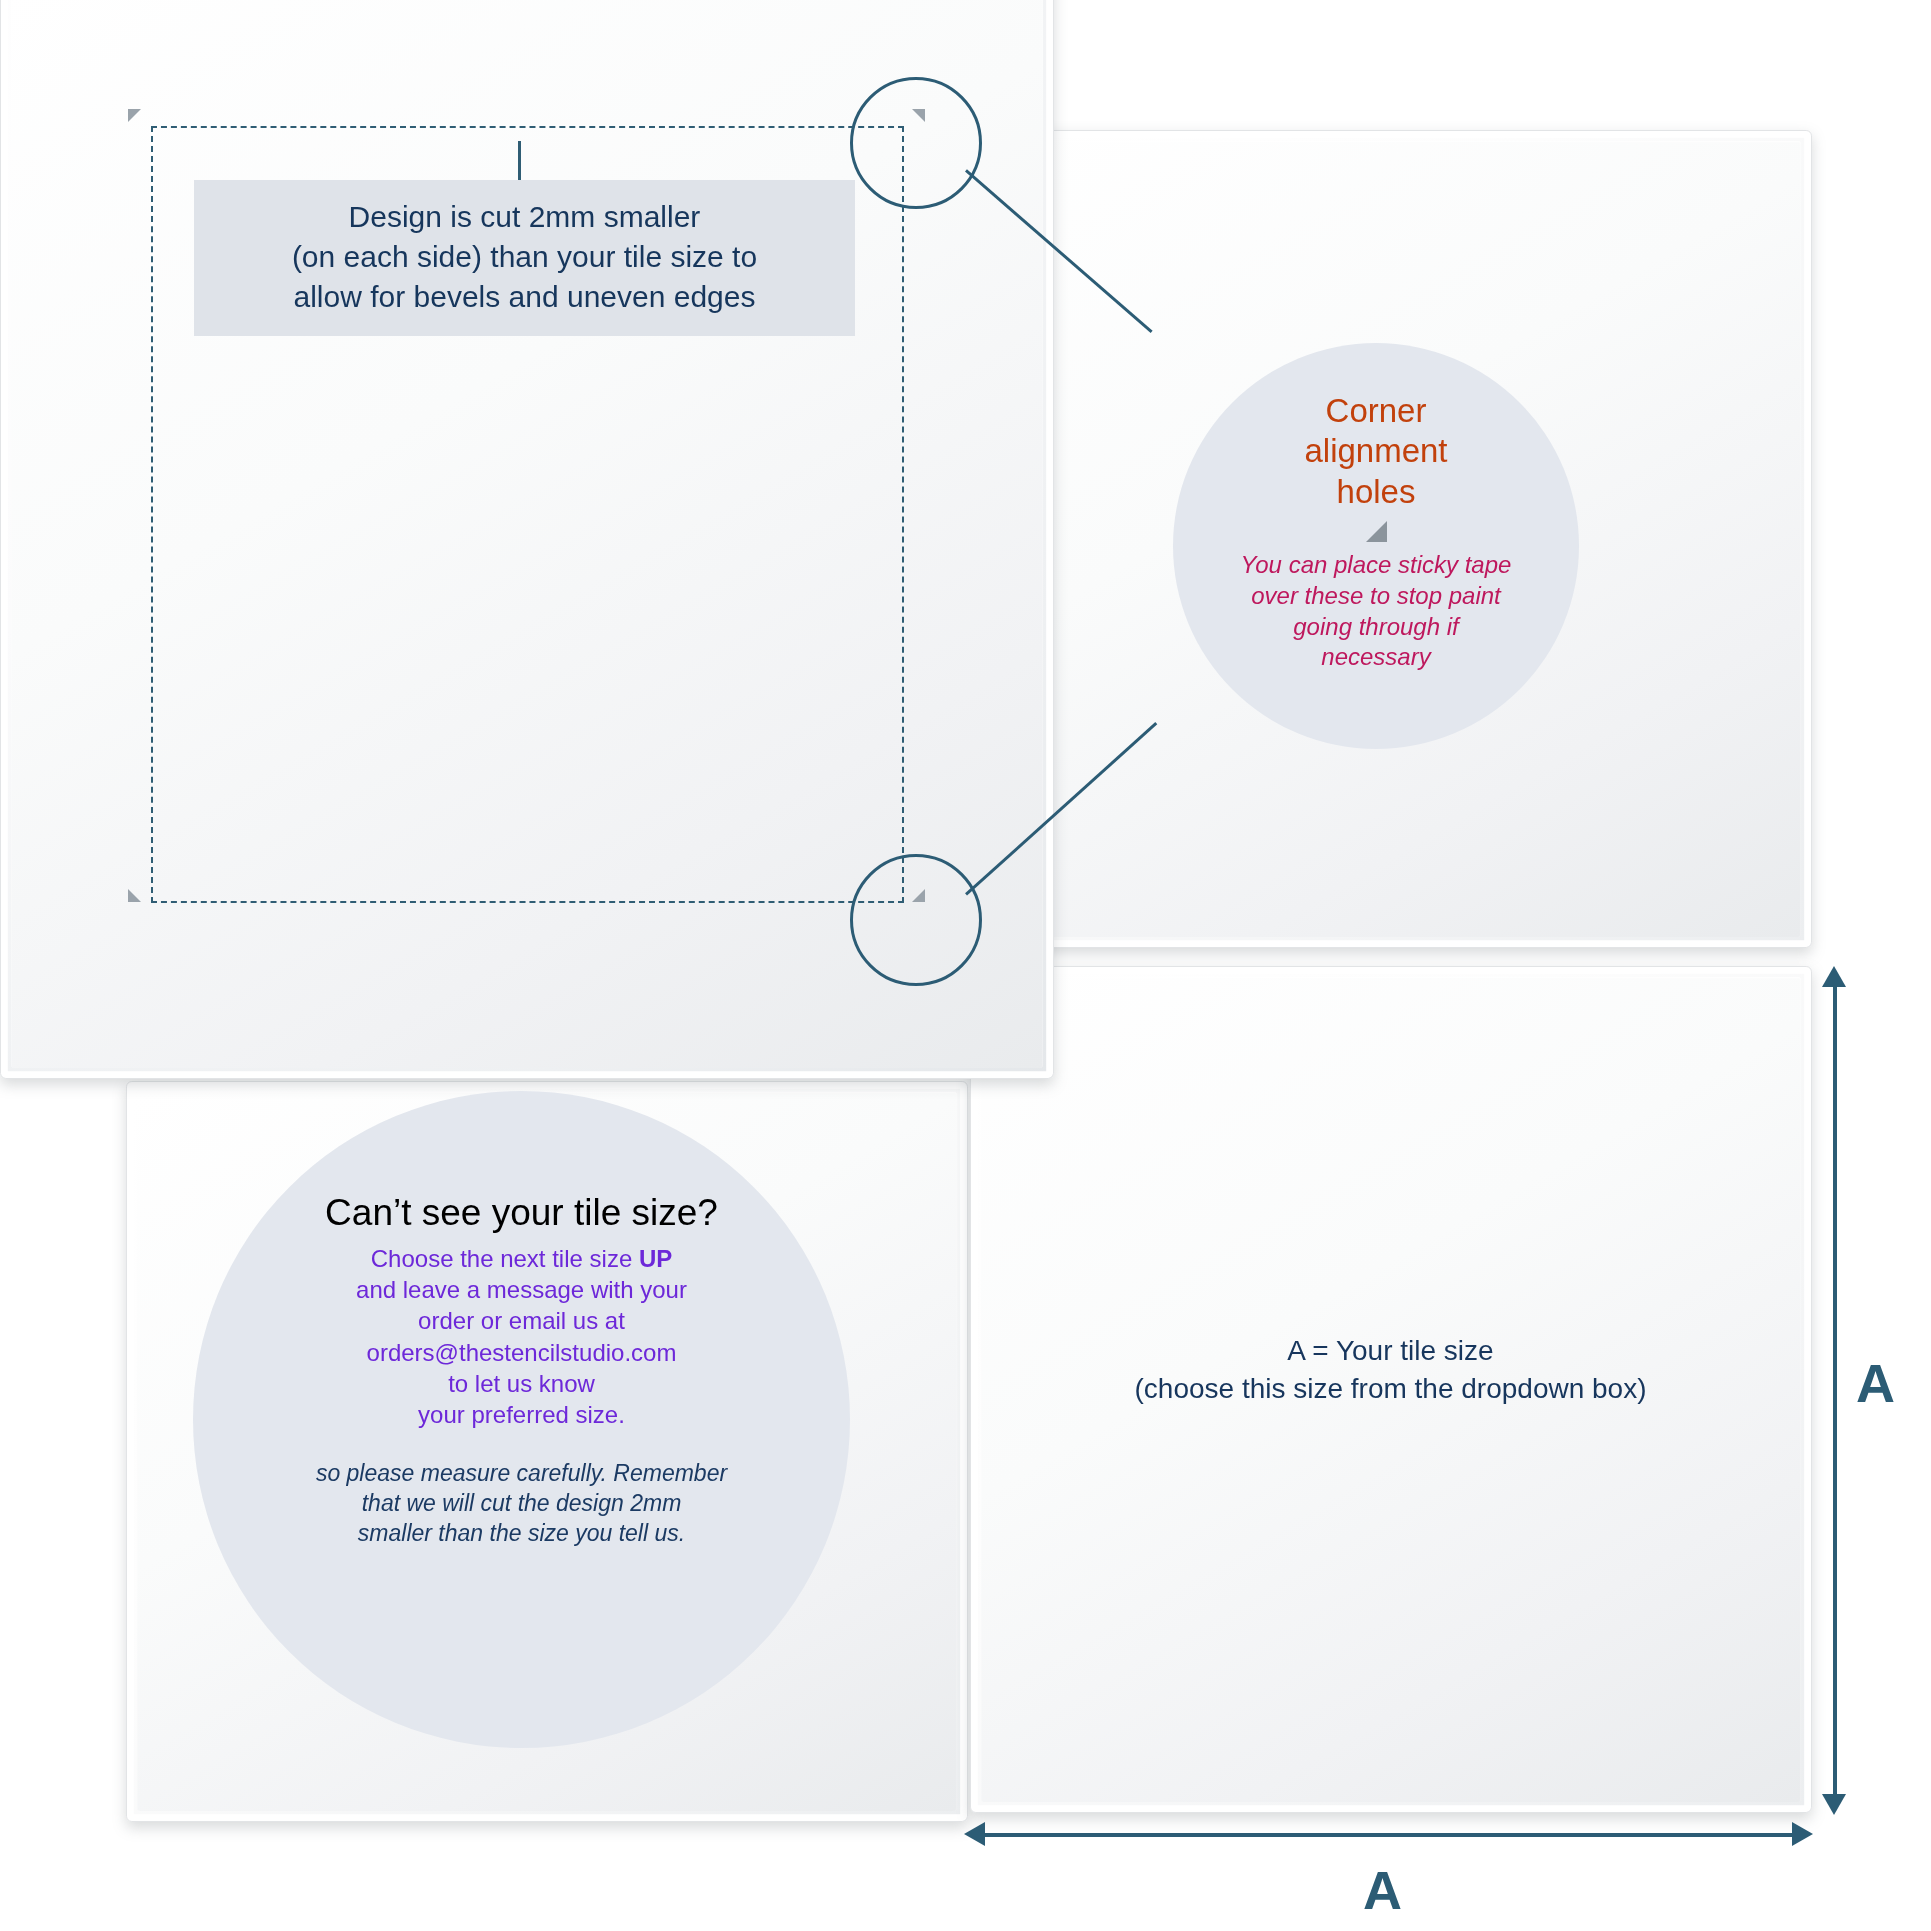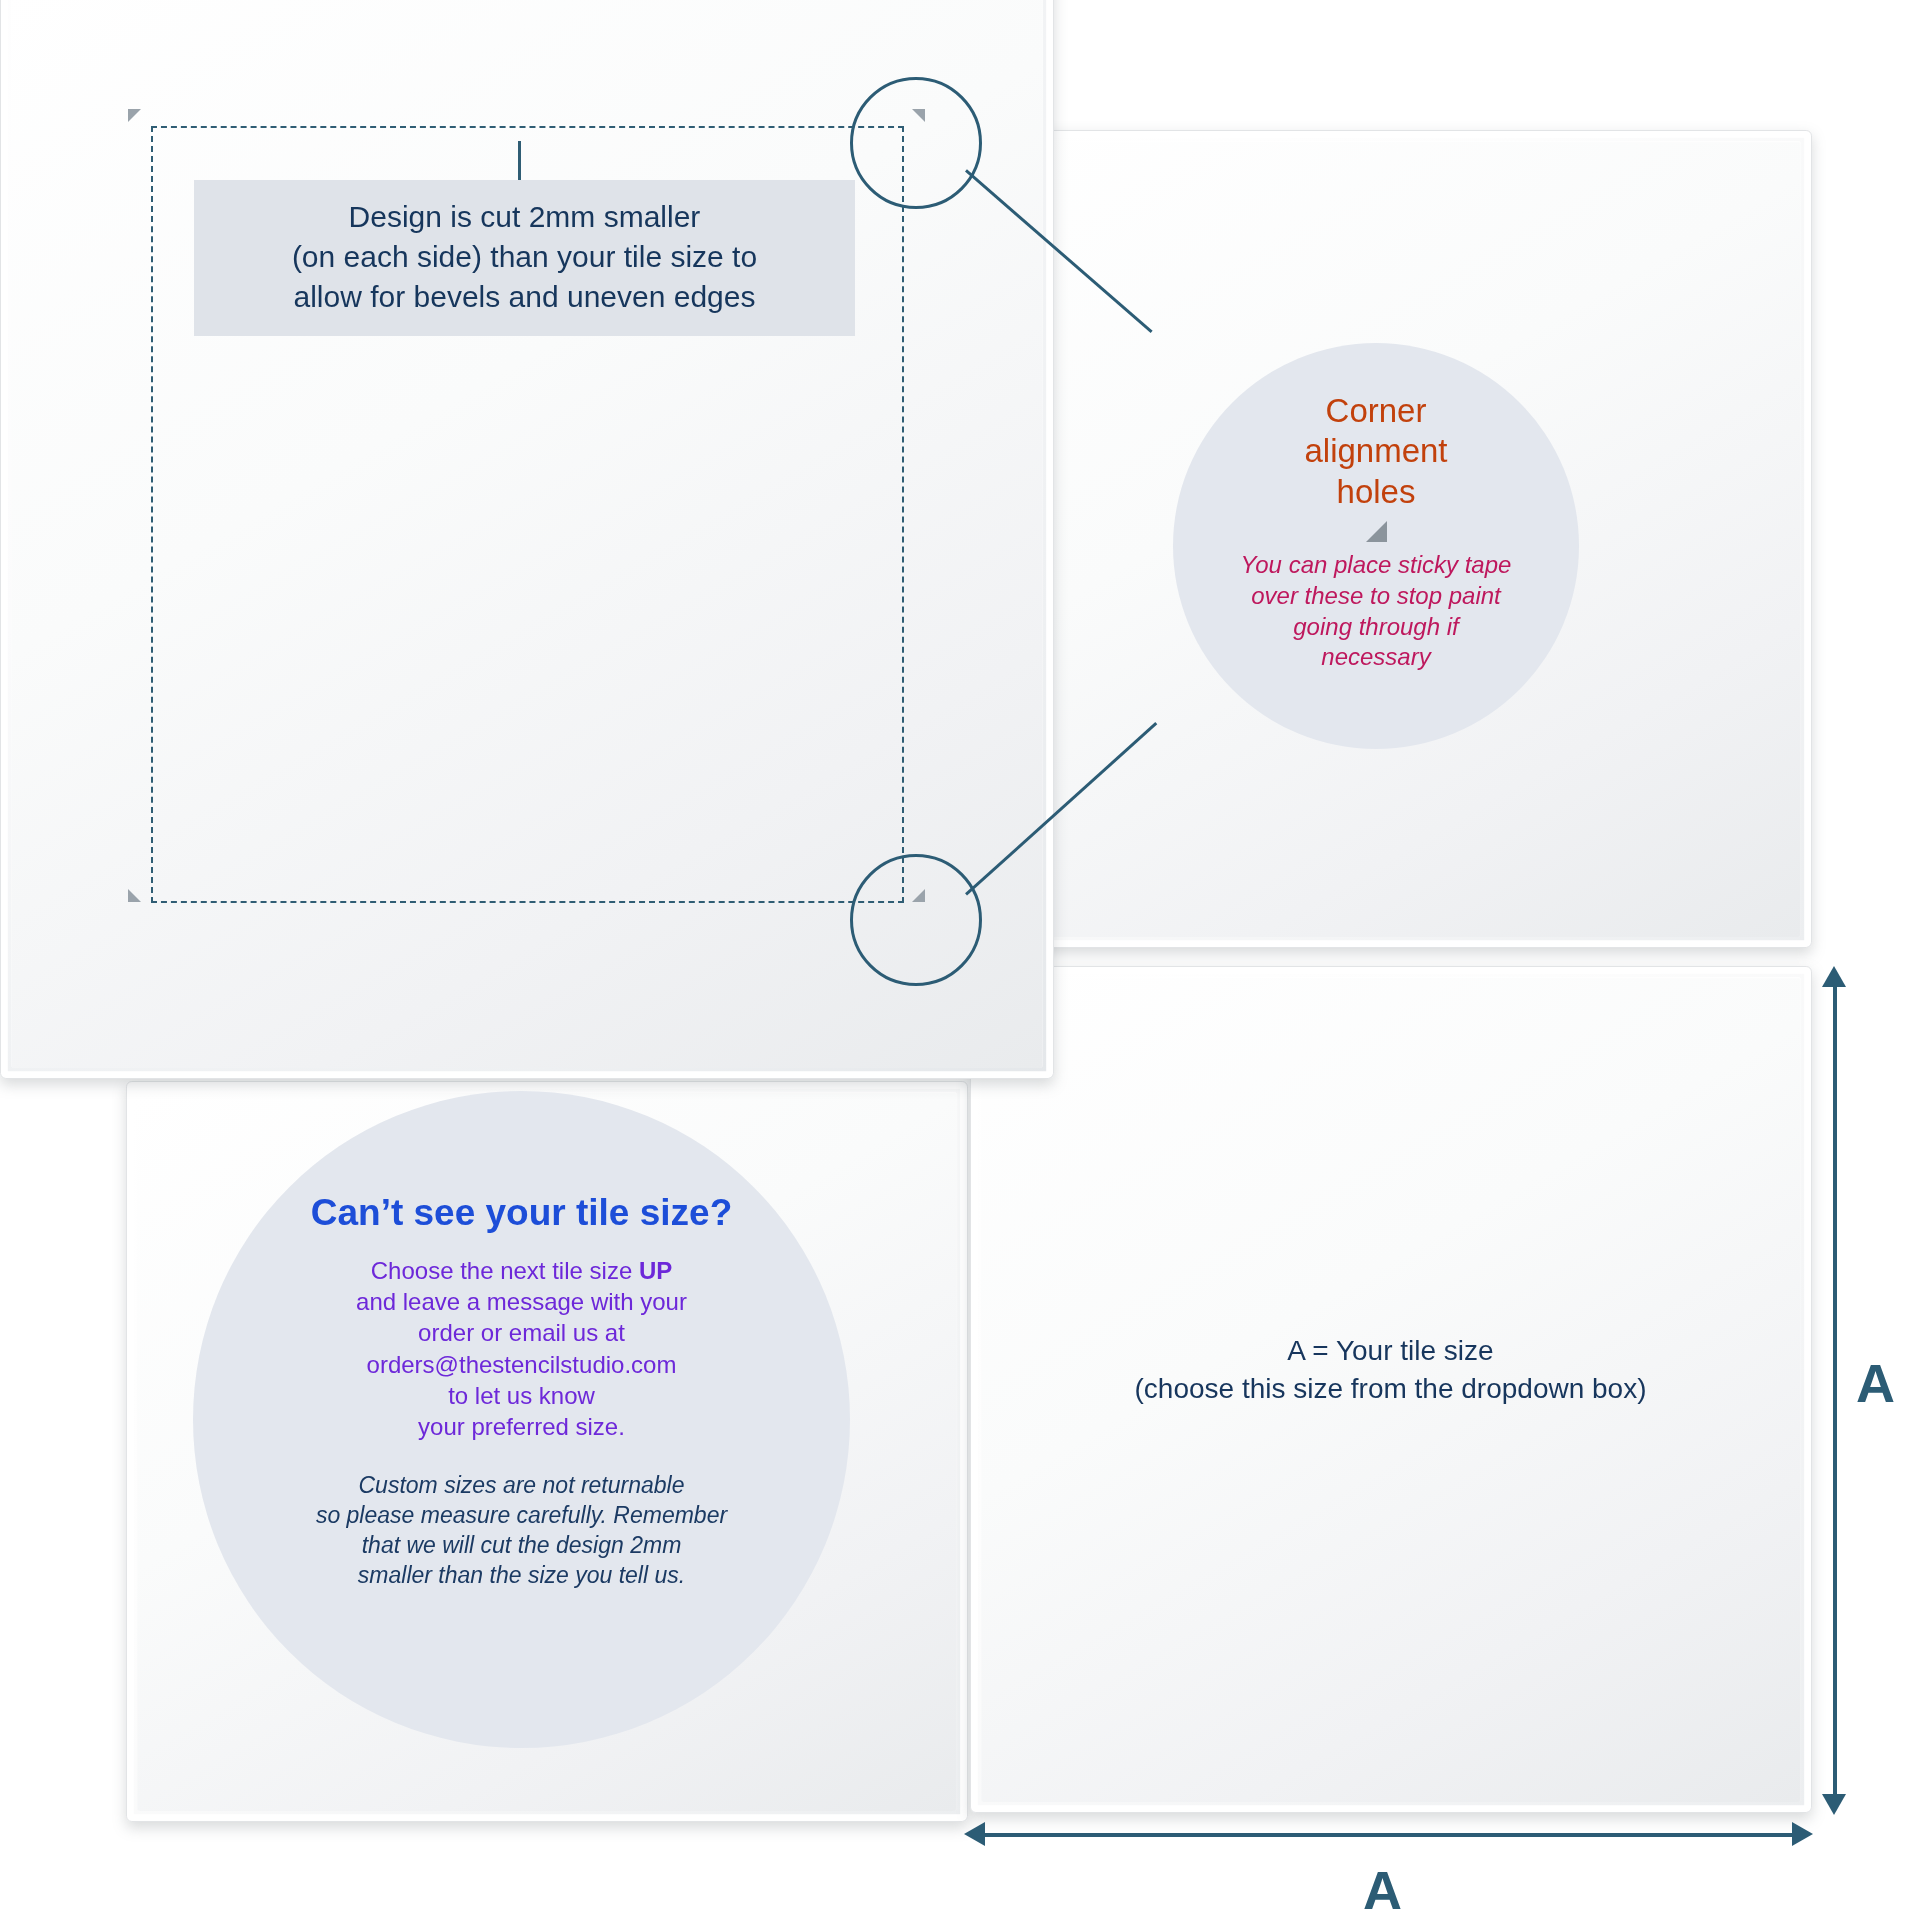"Can’t see your tile size?" #bubble-tilesize .b-head { color: #1d4ed8 -> #000000; font-weight: bold -> normal; margin-bottom: 21px -> 9px }
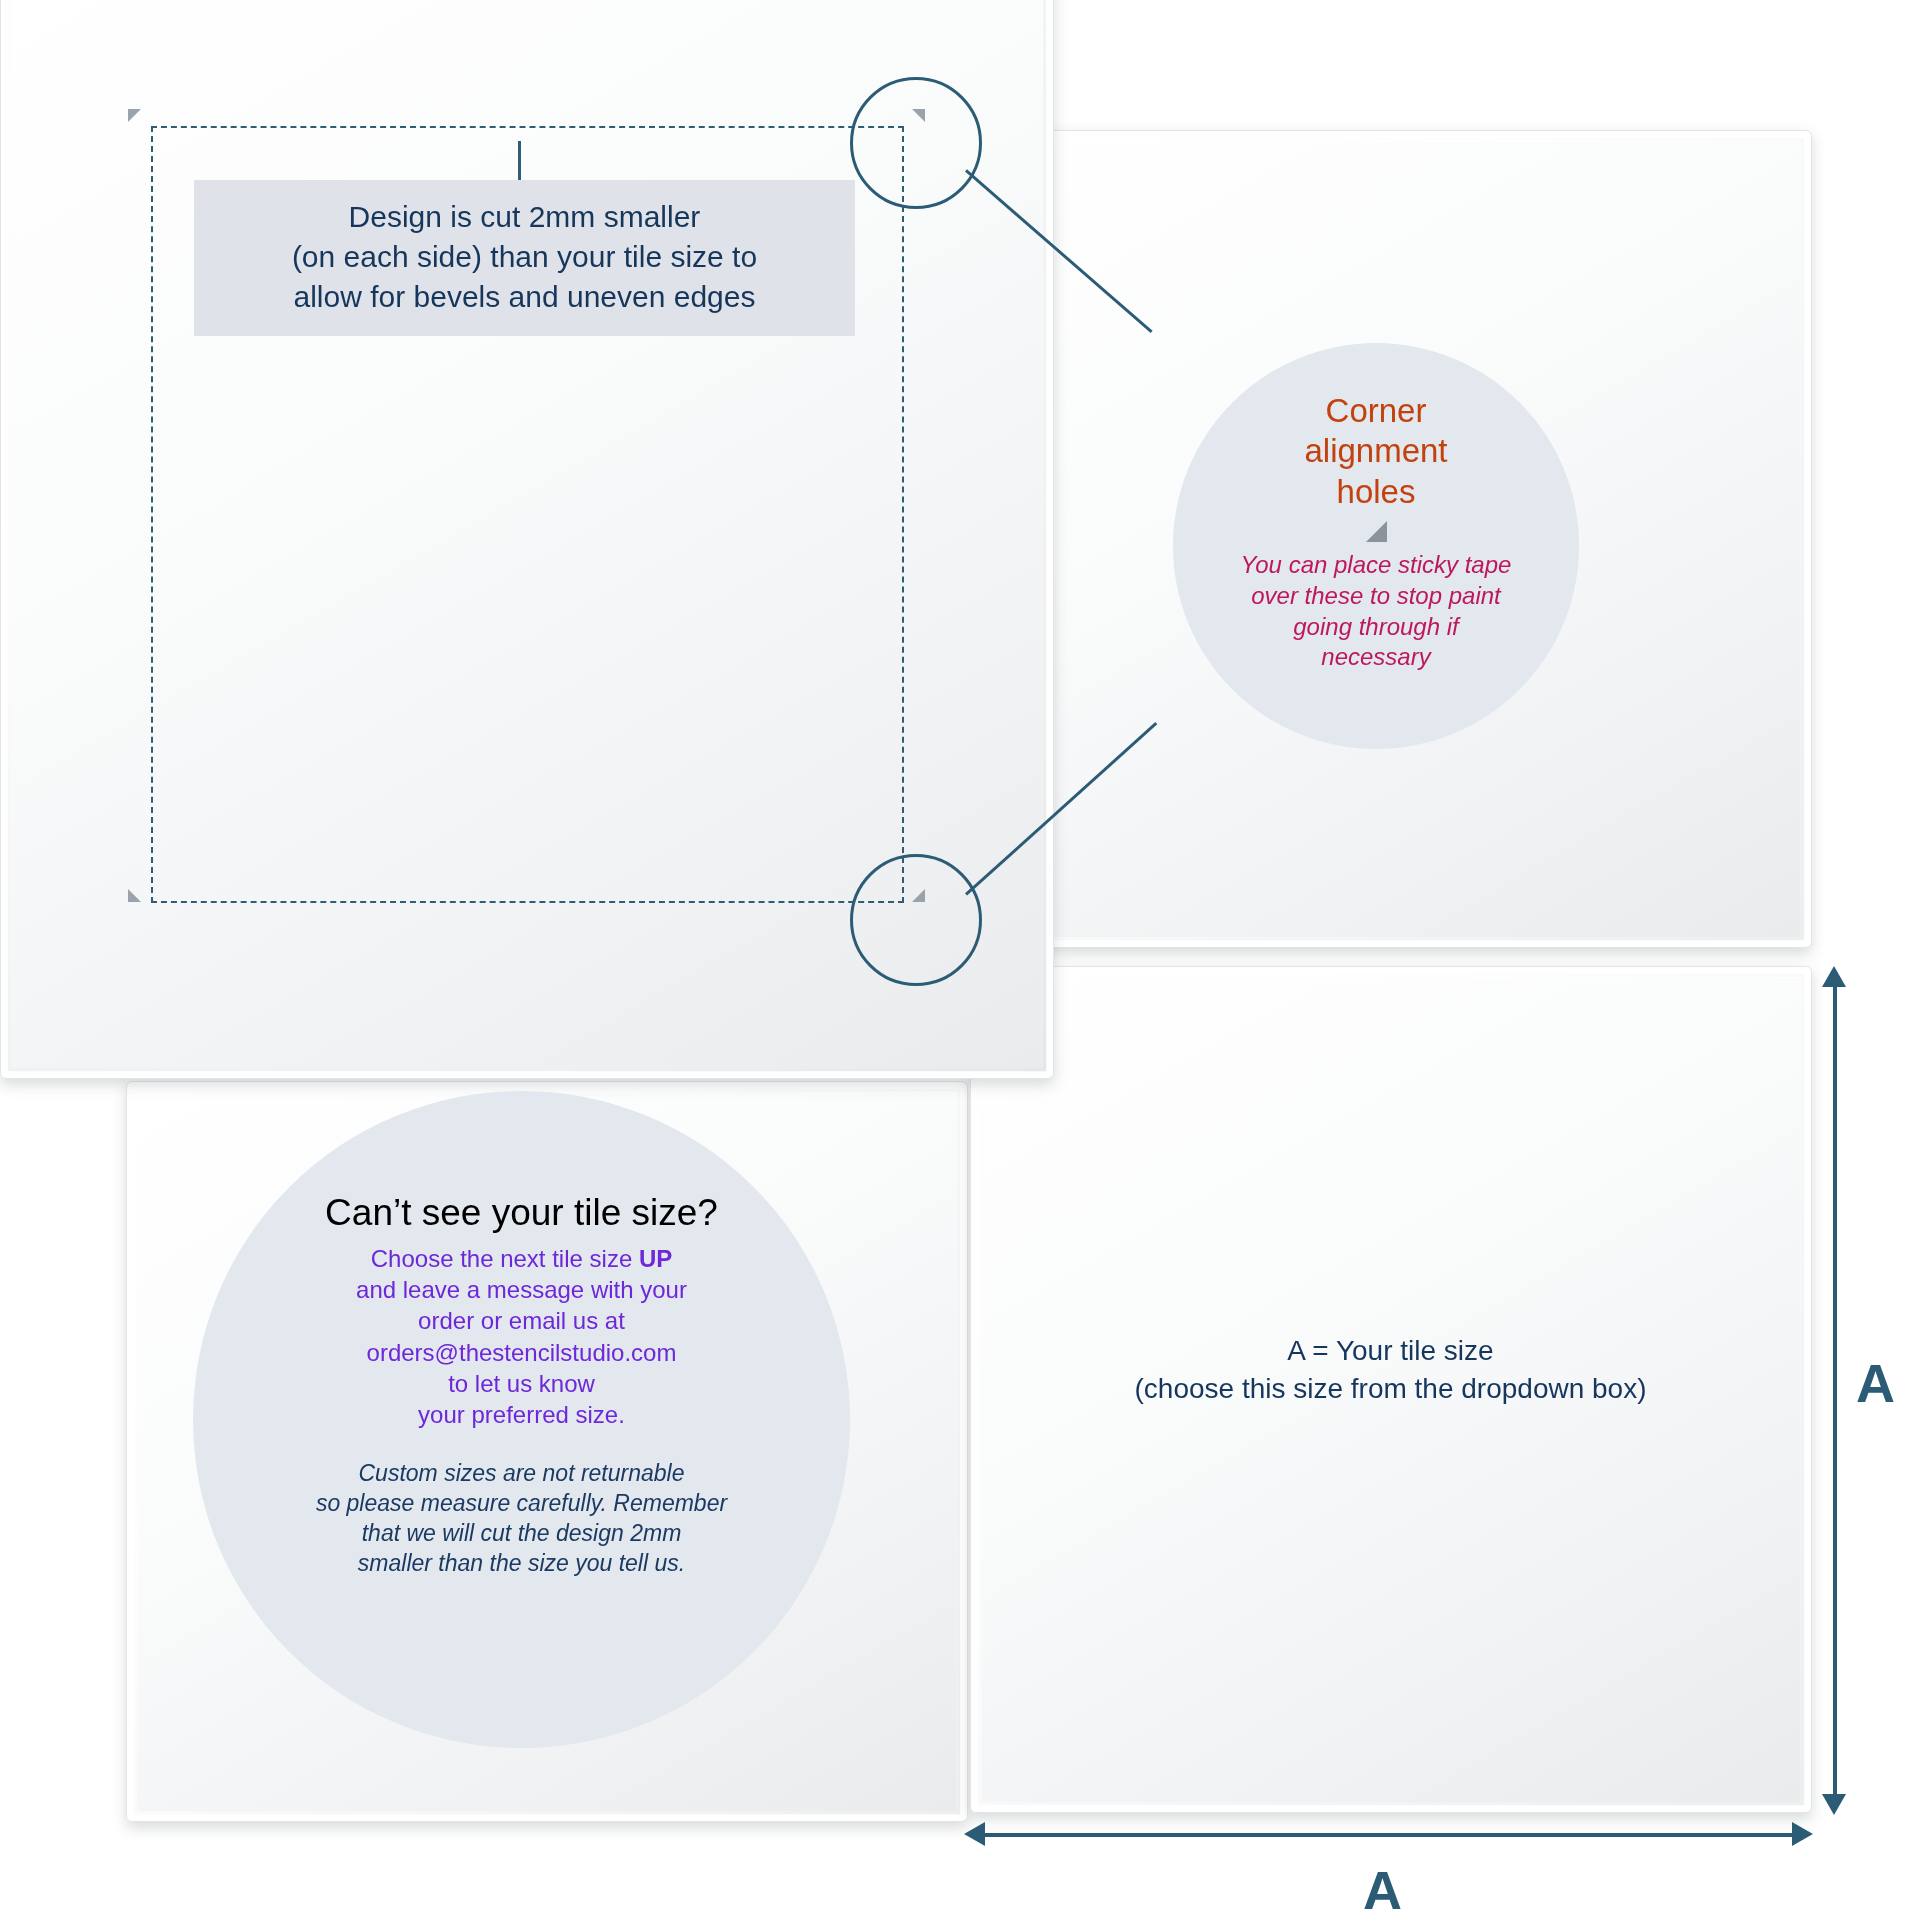"Custom sizes are not returnable" div { html: <div>Custom sizes are not returnable</div> -> none }
